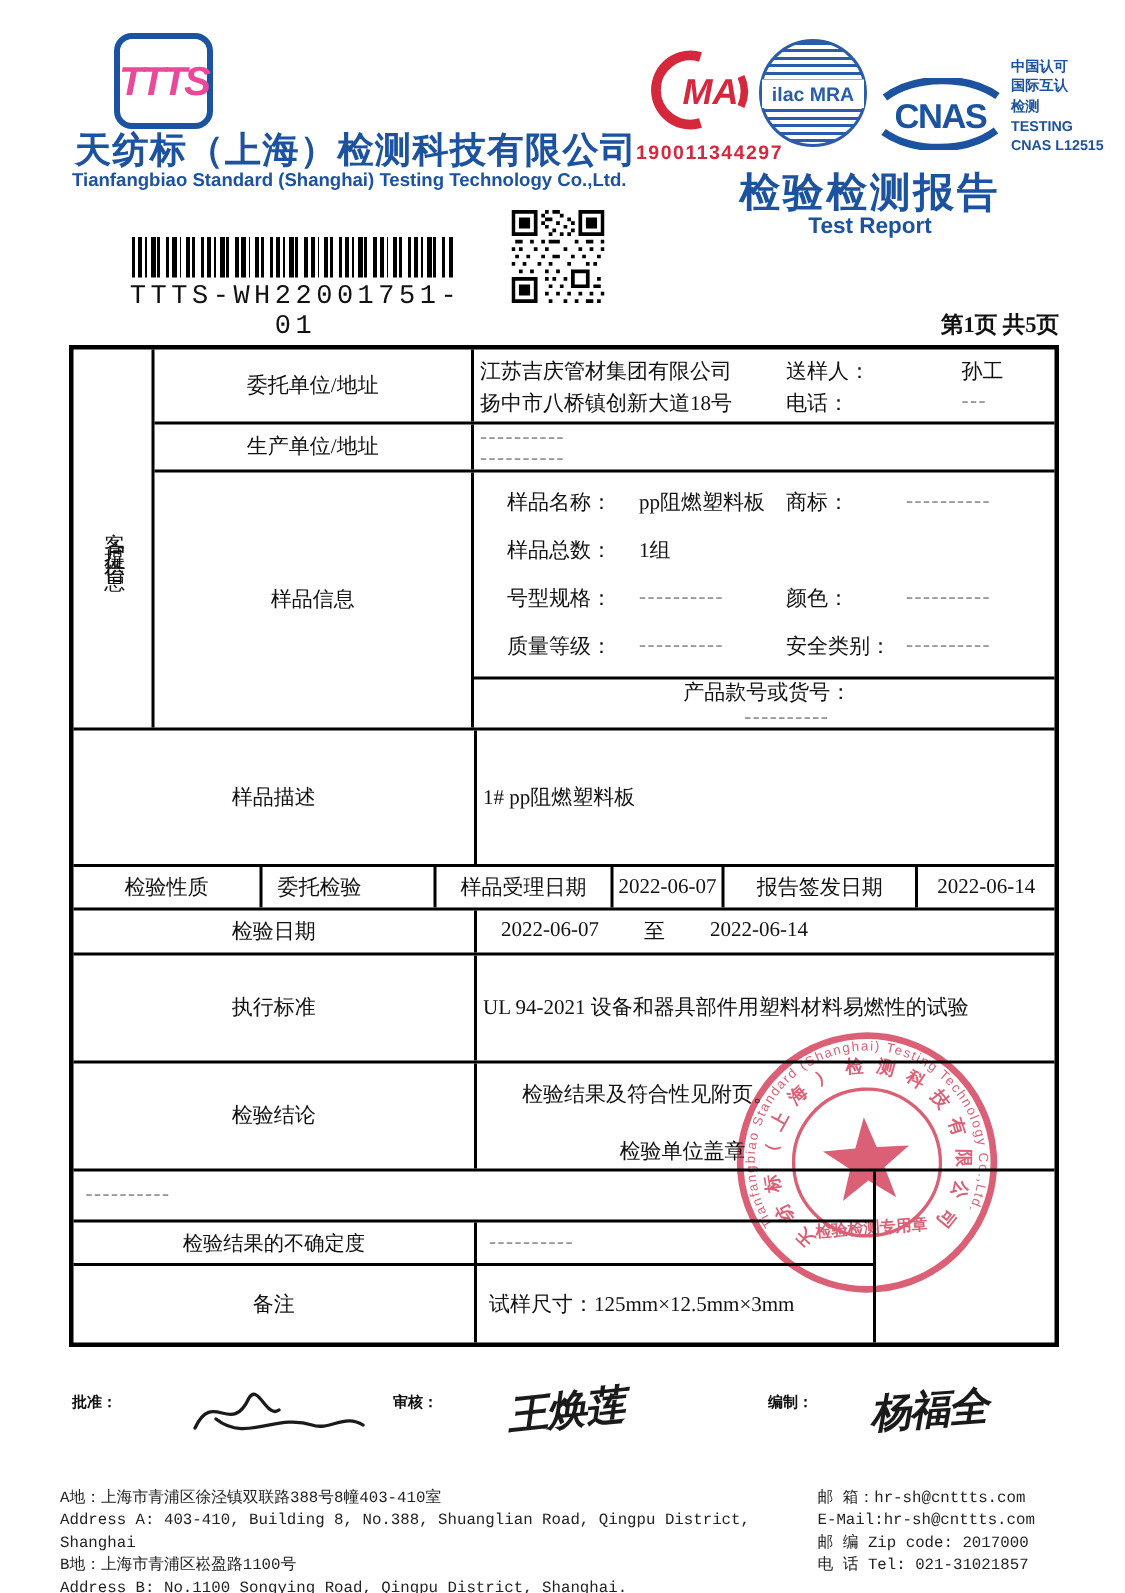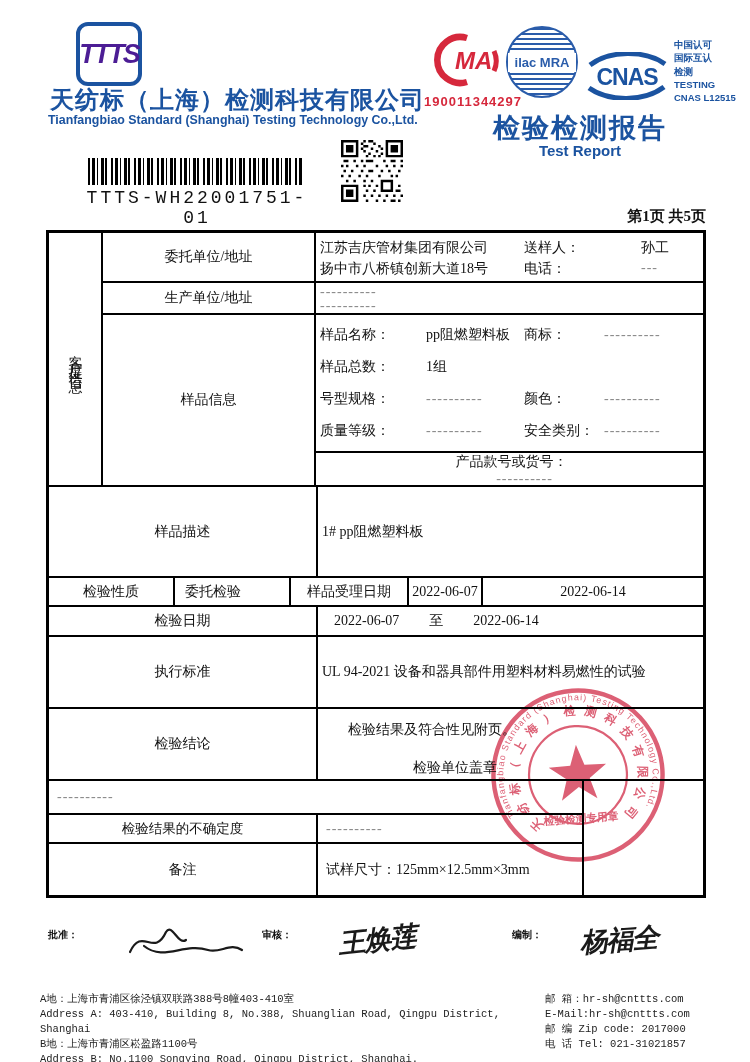"TTTS" .logo-box span { color: #4c1d95 -> #ec4899 }
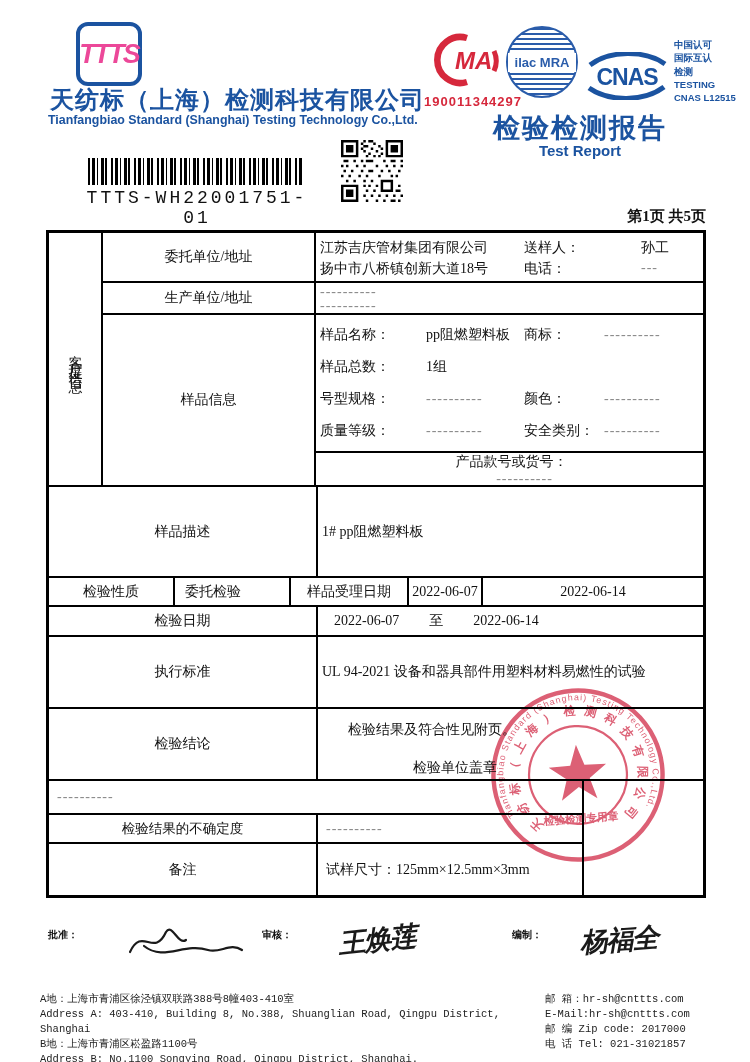"样品名称：" .sl-label { text-align: none -> center }
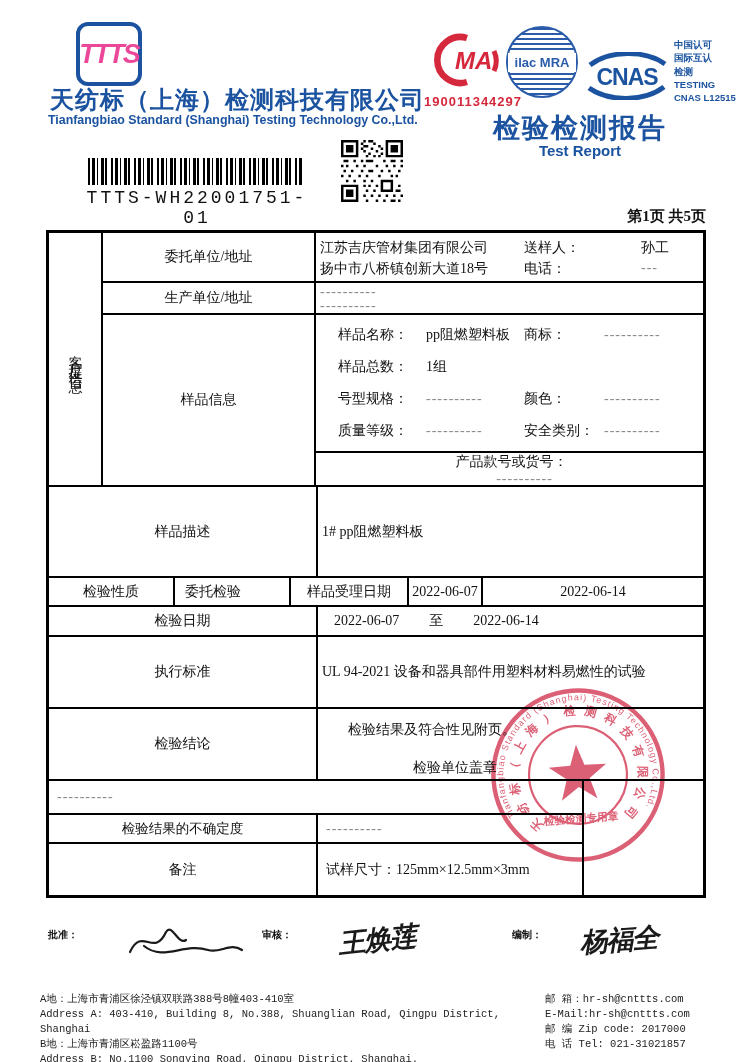"报告签发日期" div.c-cell { html: none -> <div>报告签发日期</div> }
